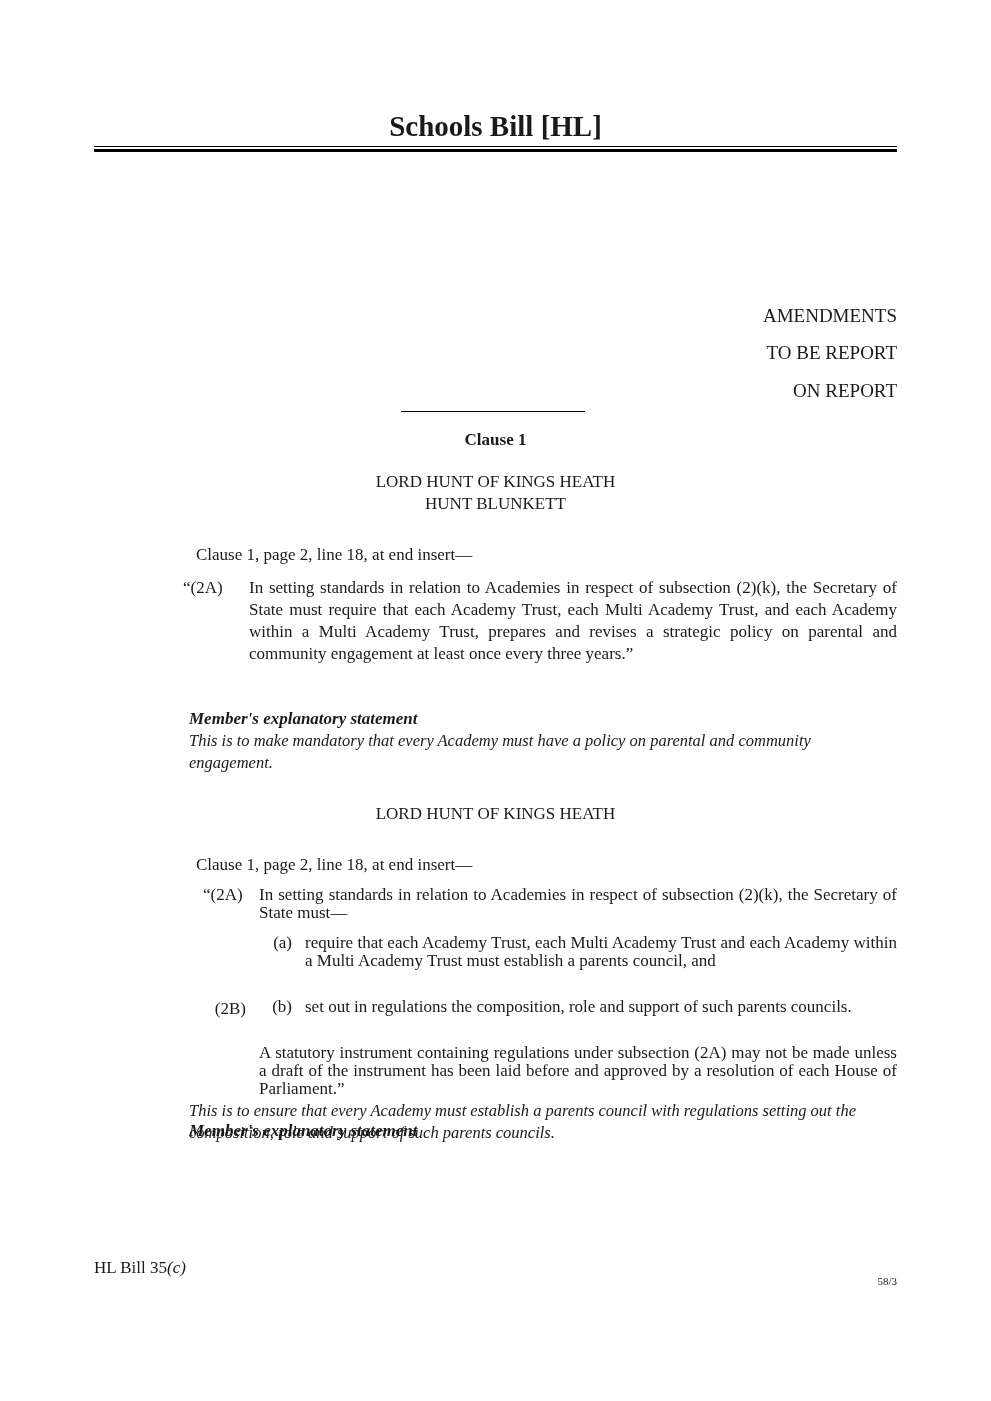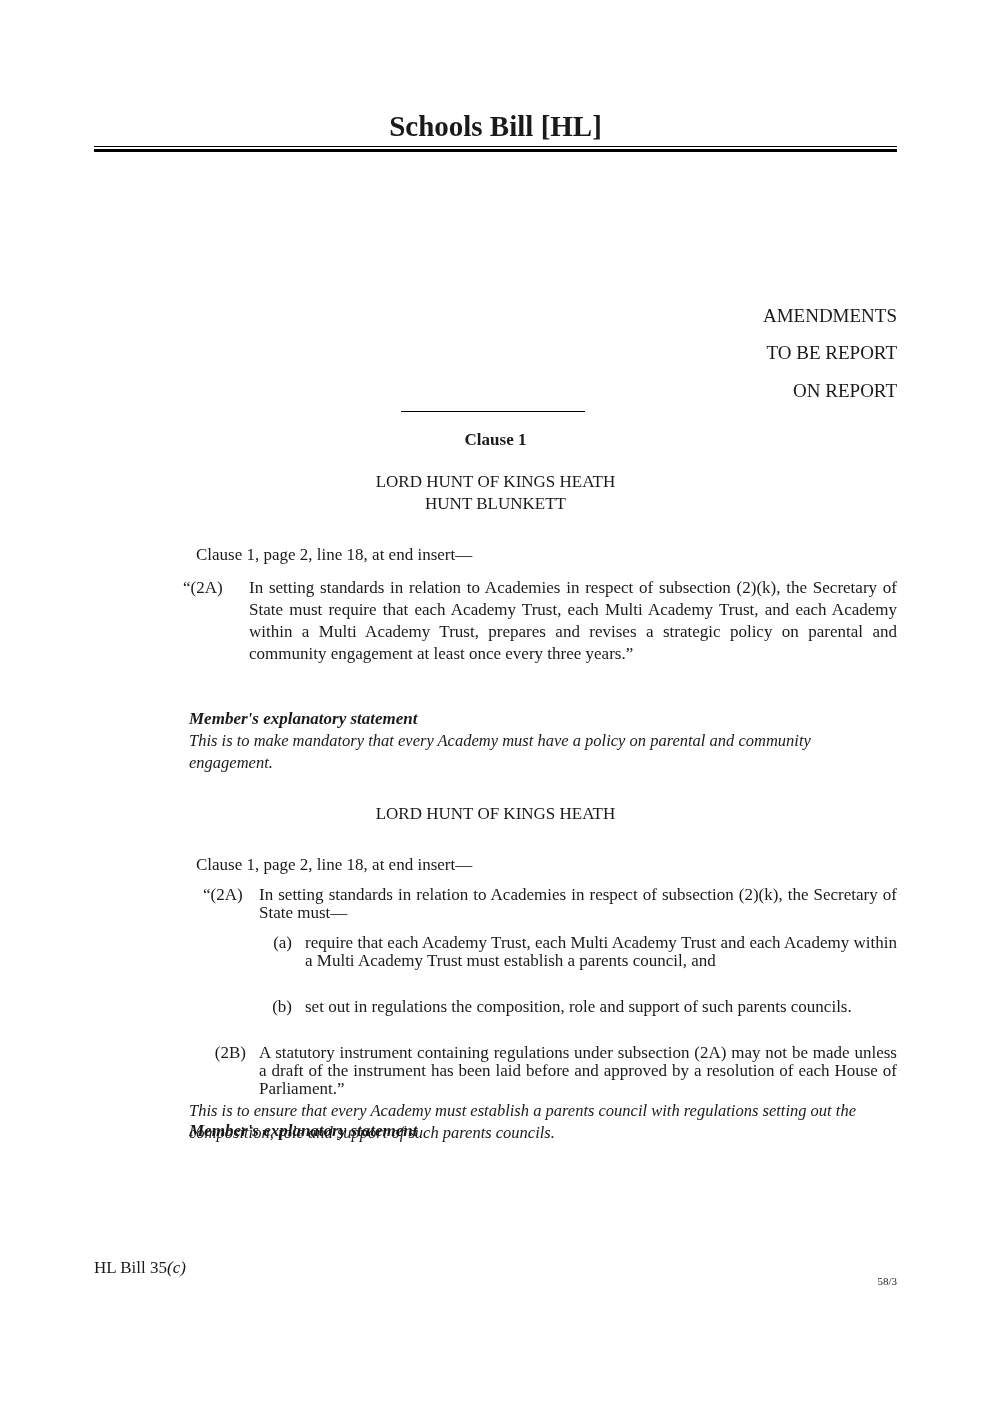"(2B)" div.para-label { top: 1044px -> 1000px }
